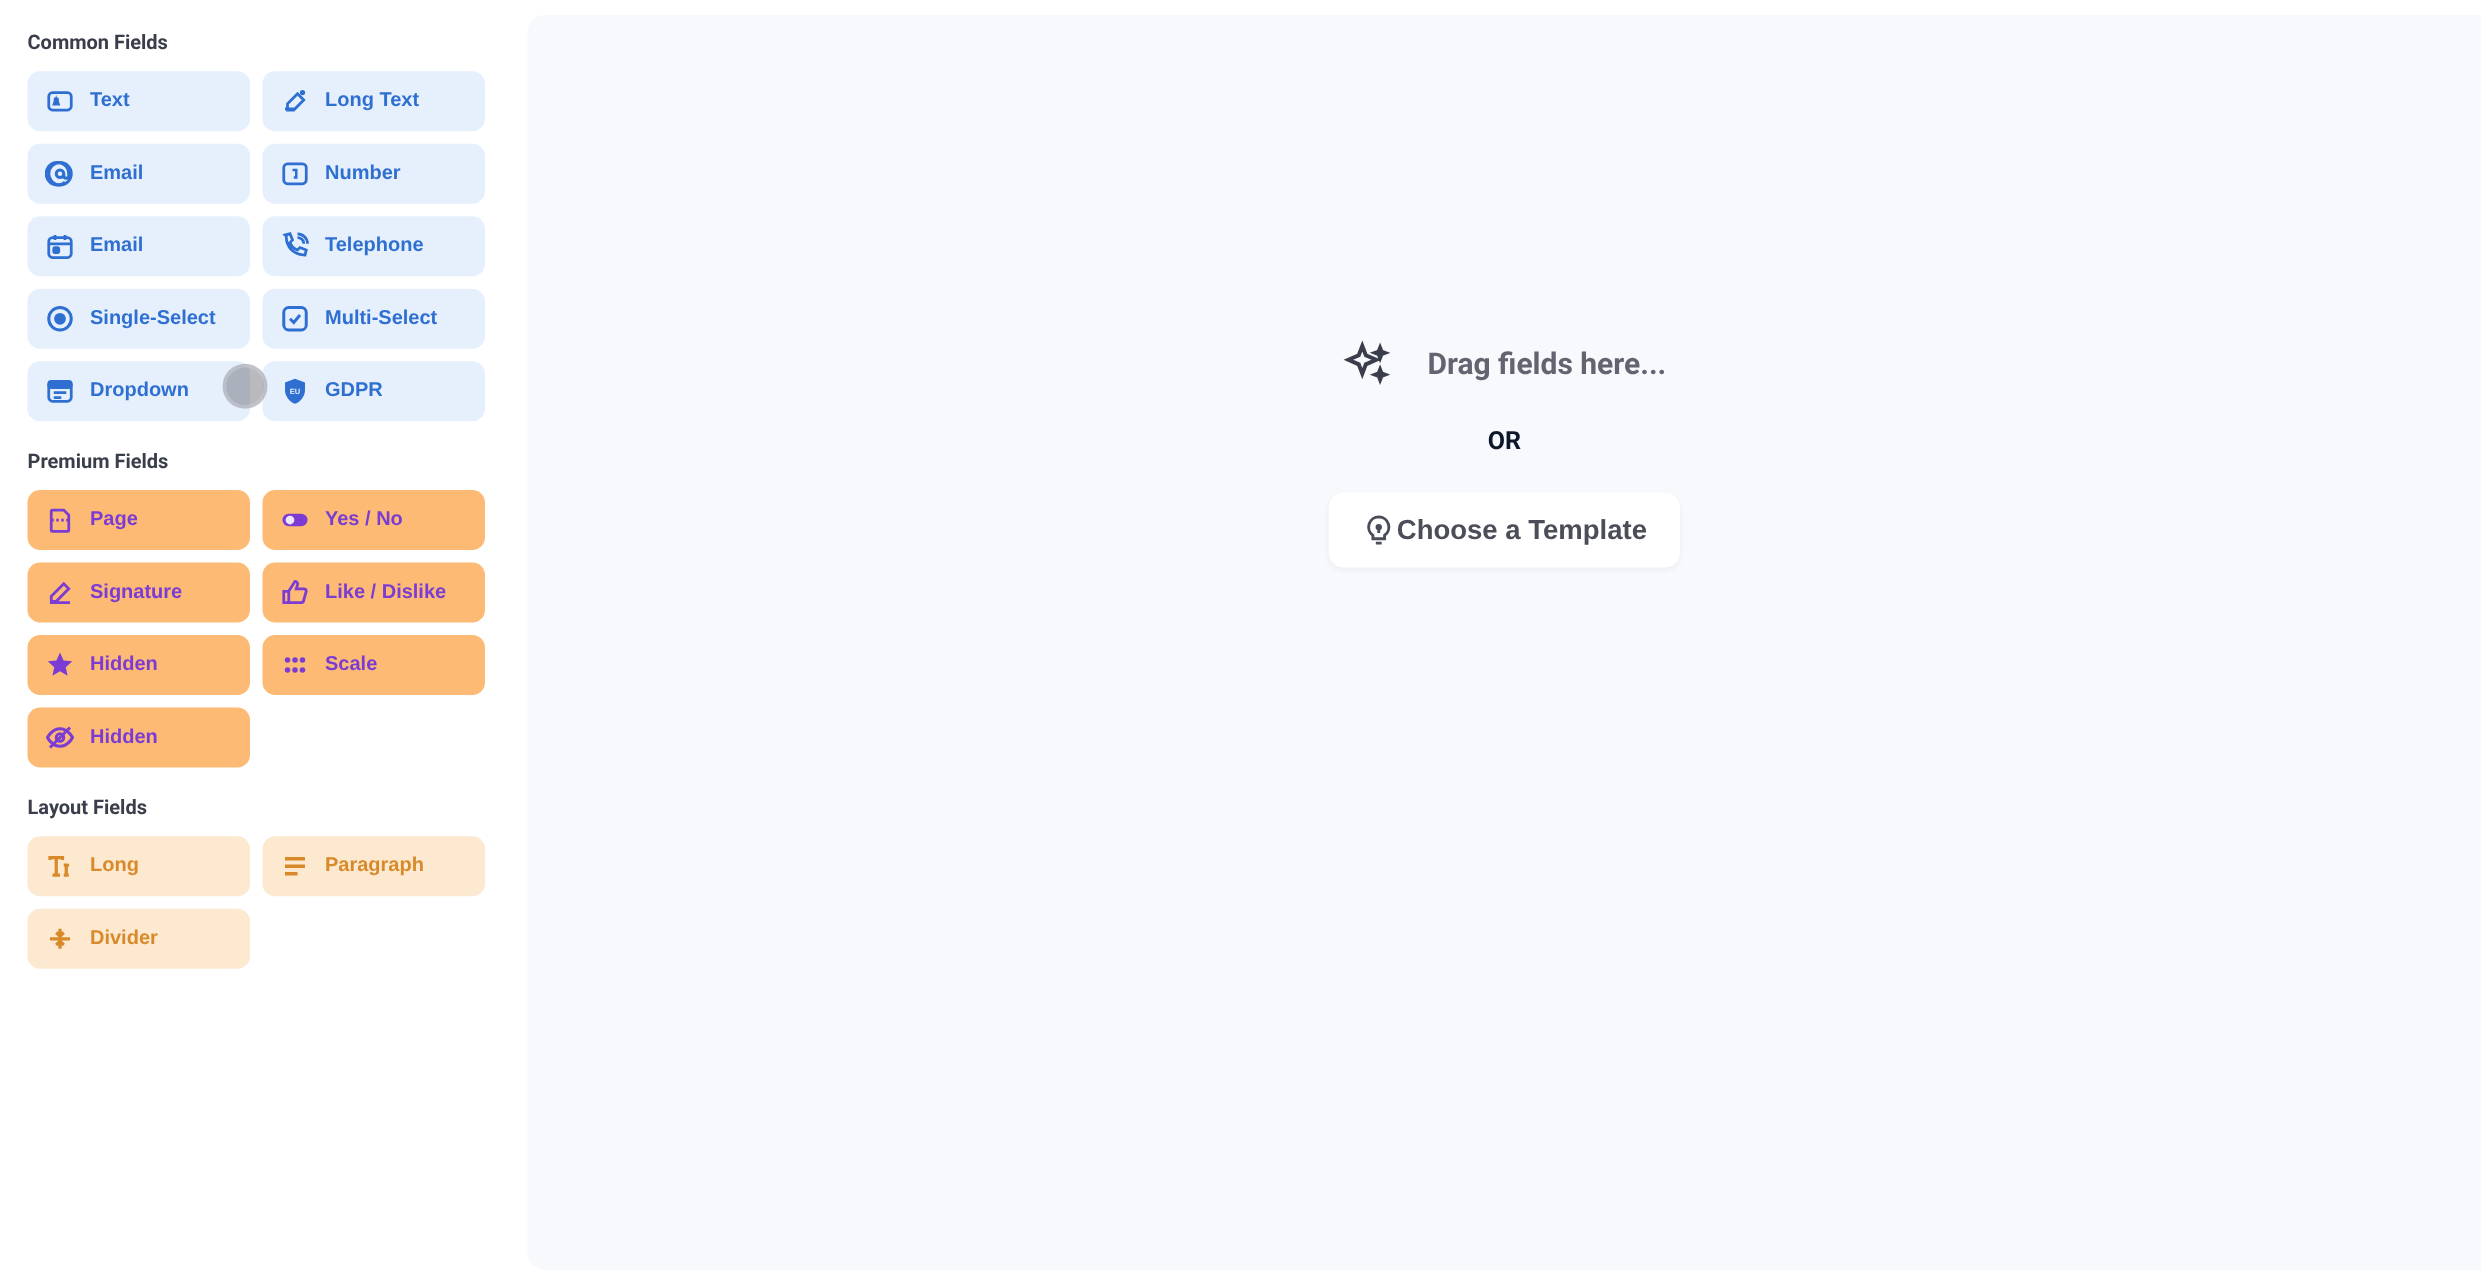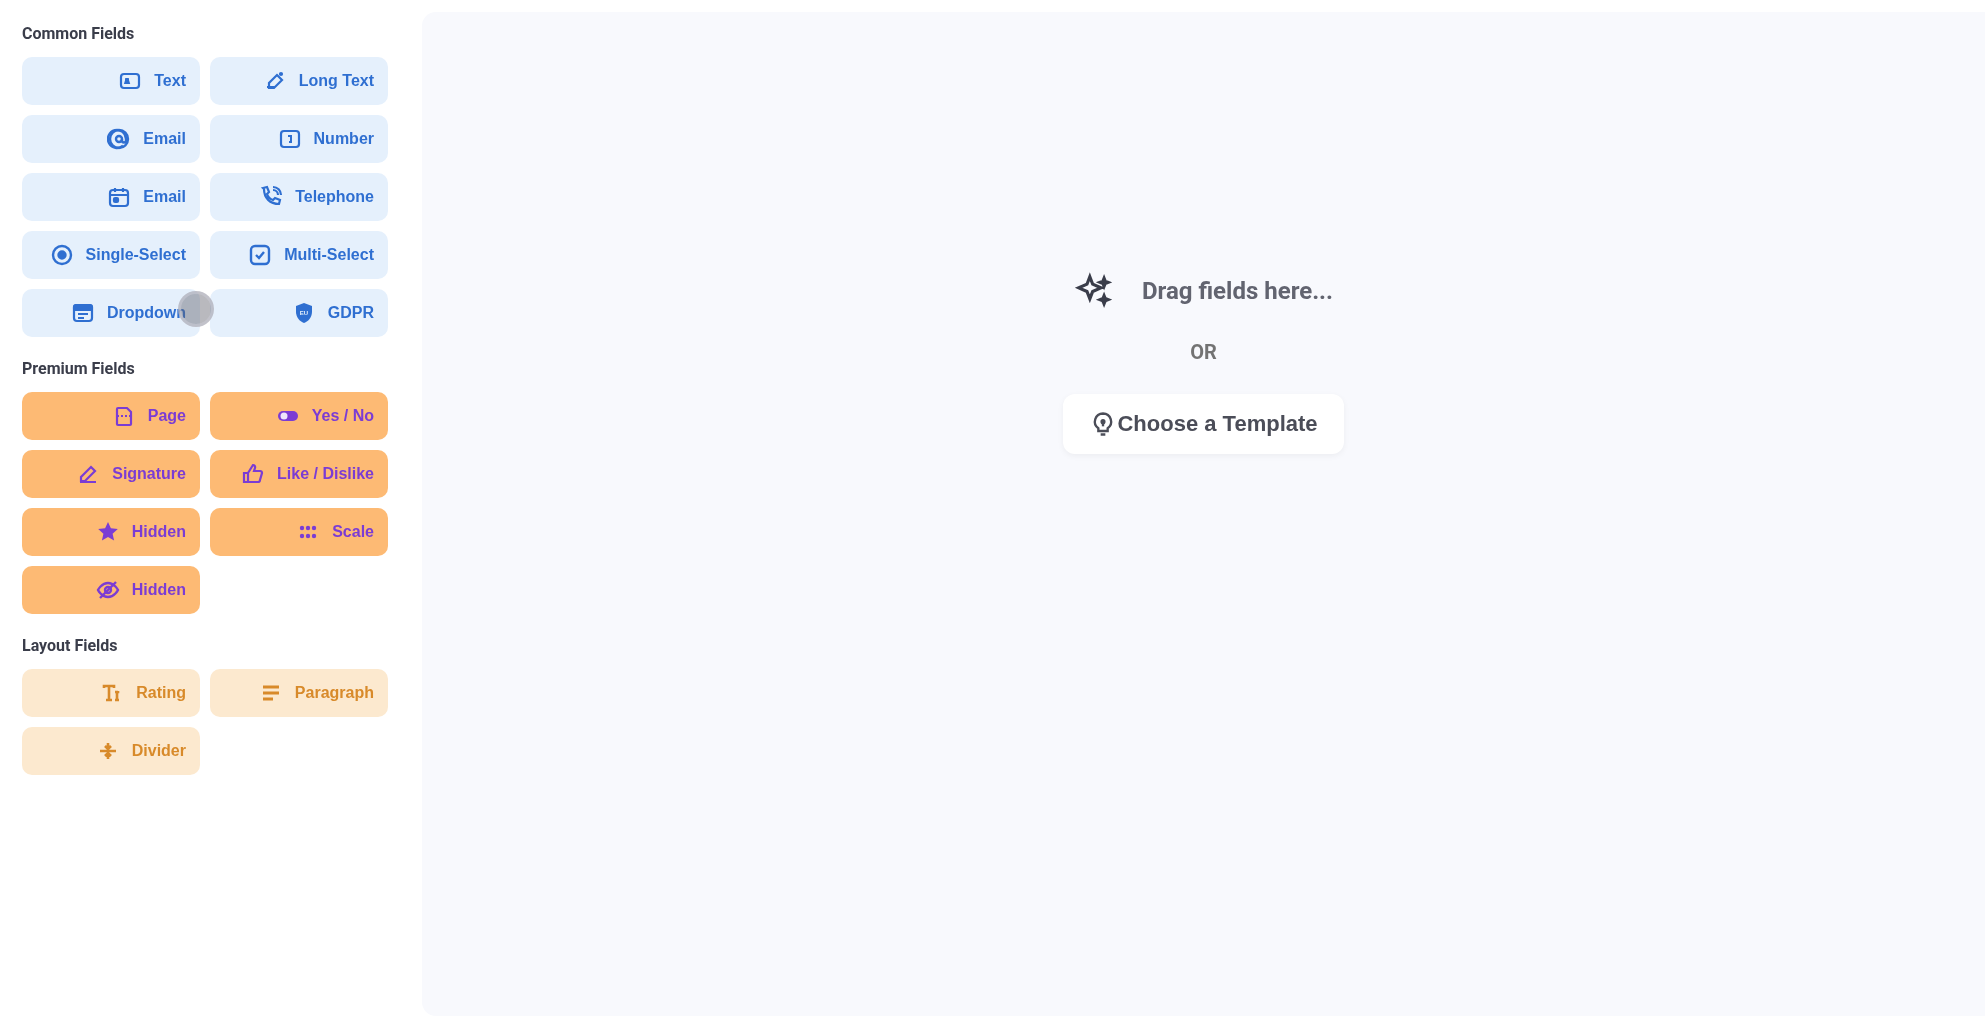"Text" .field-btn { justify-content: flex-end -> none }
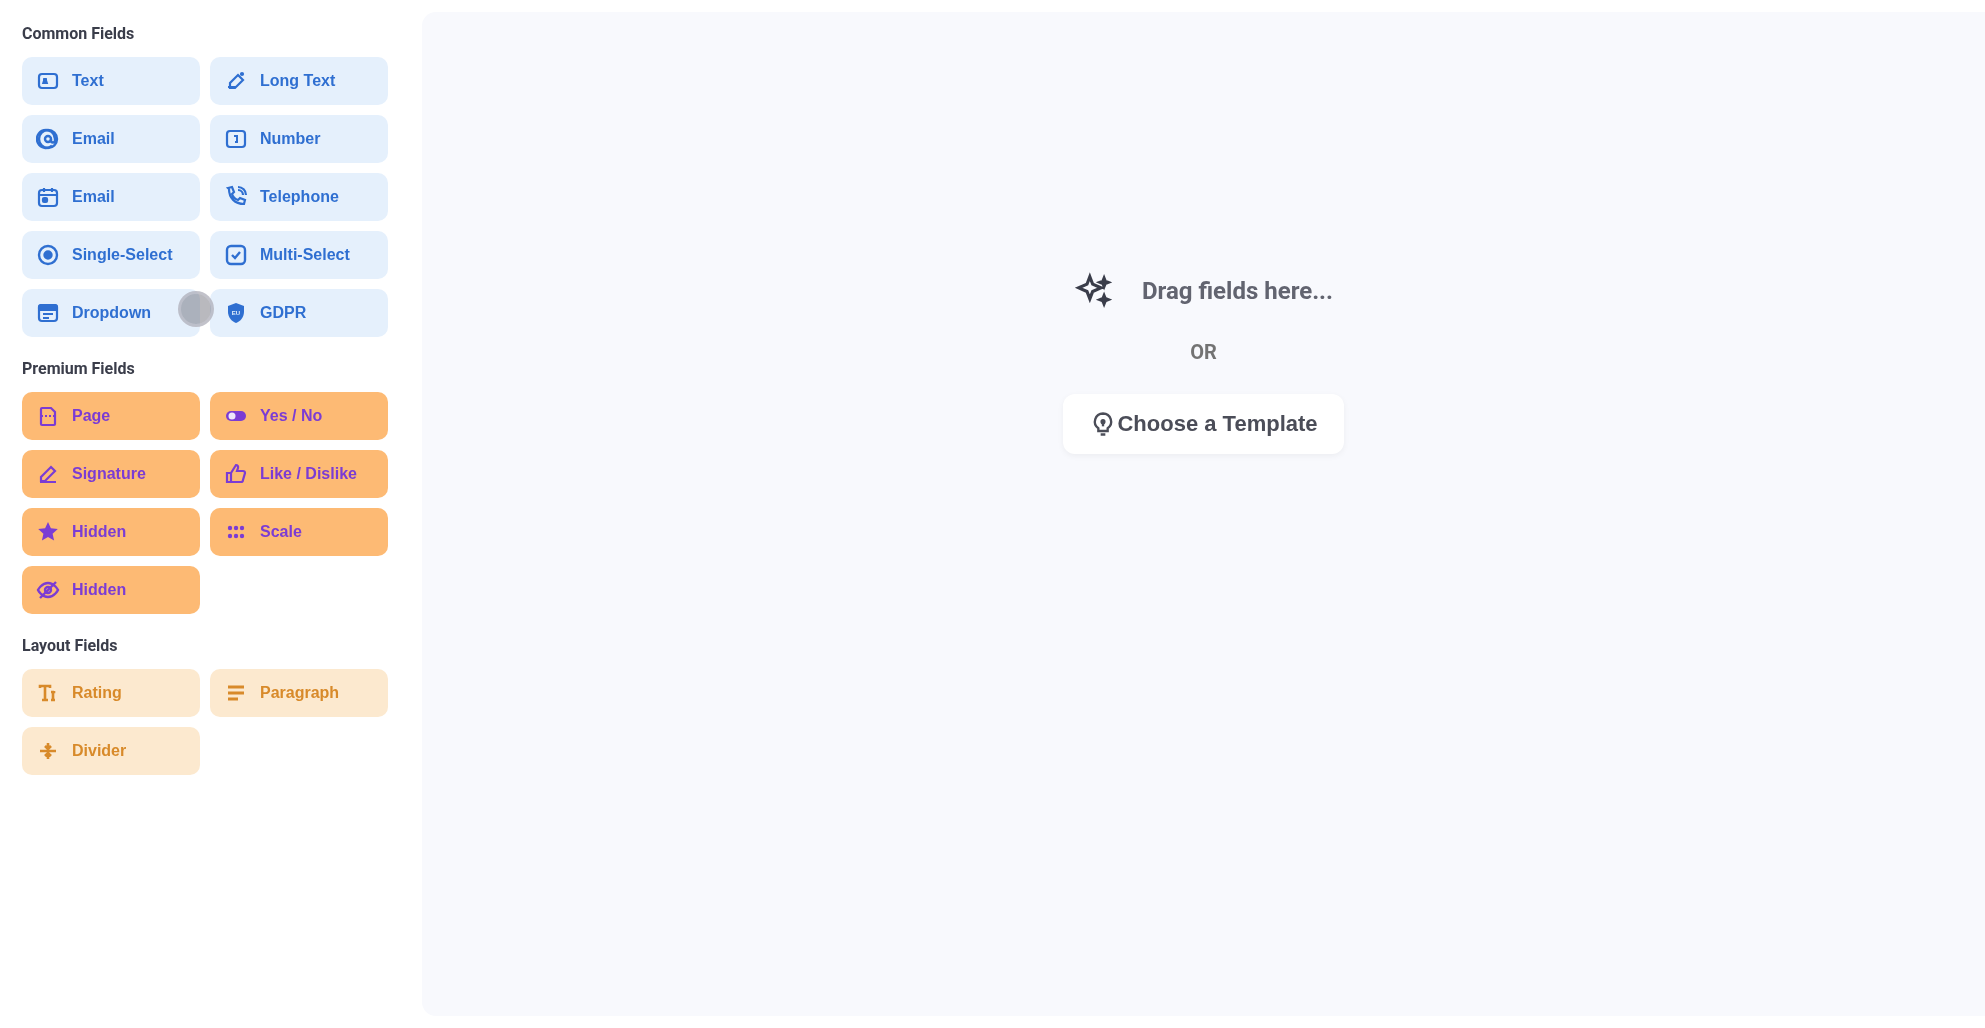"OR" .or-text { color: #737373 -> #0f172a }
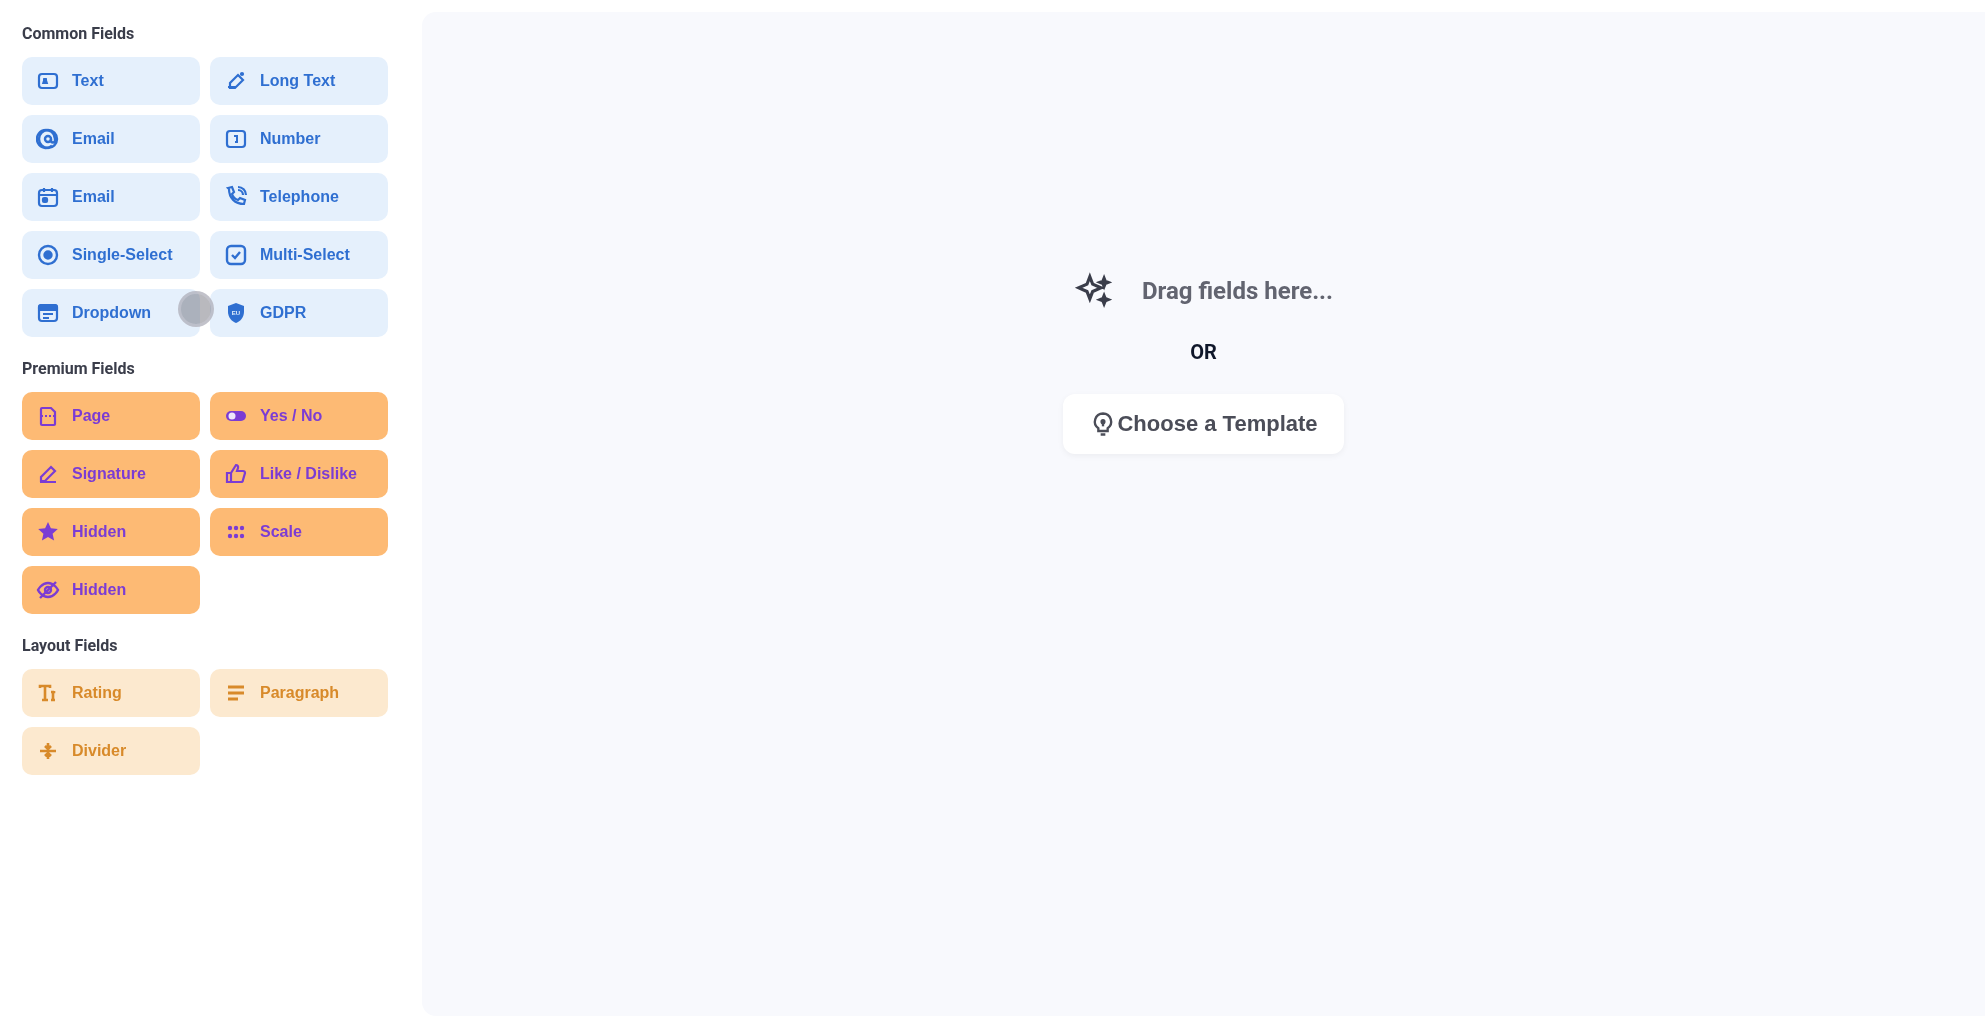"Rating" span { text: Rating -> Long }
